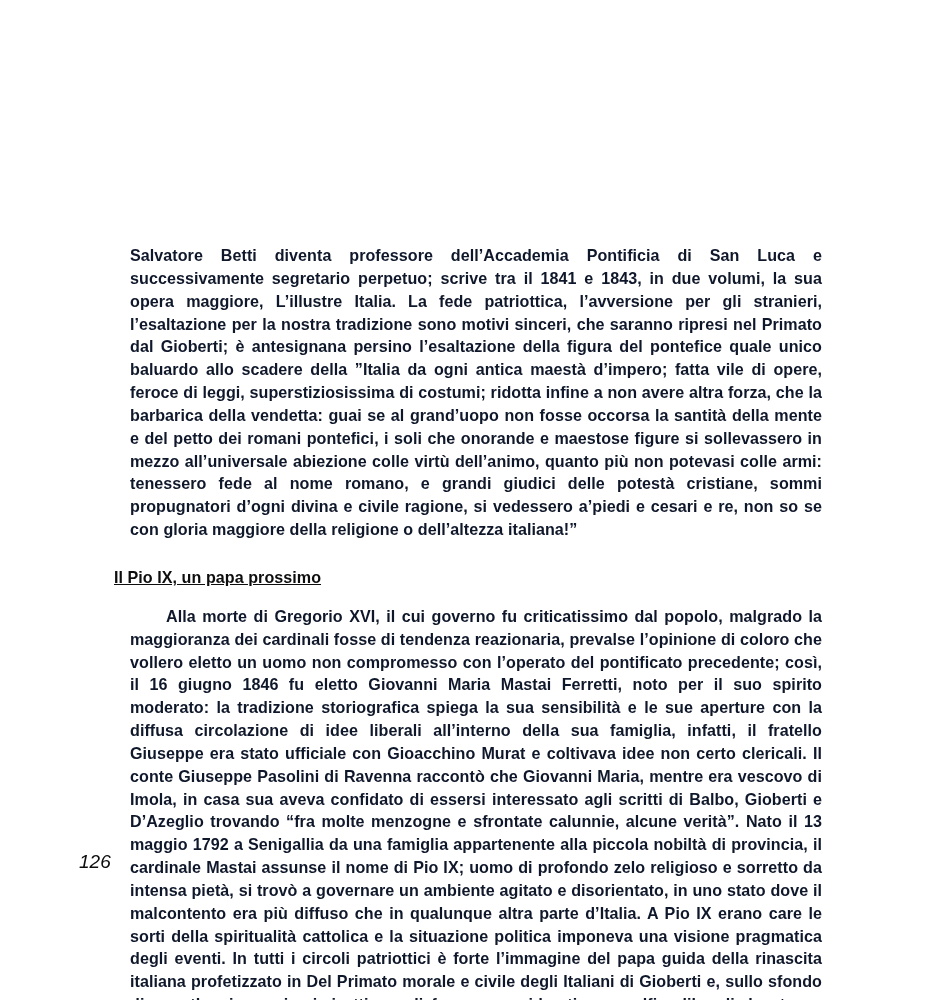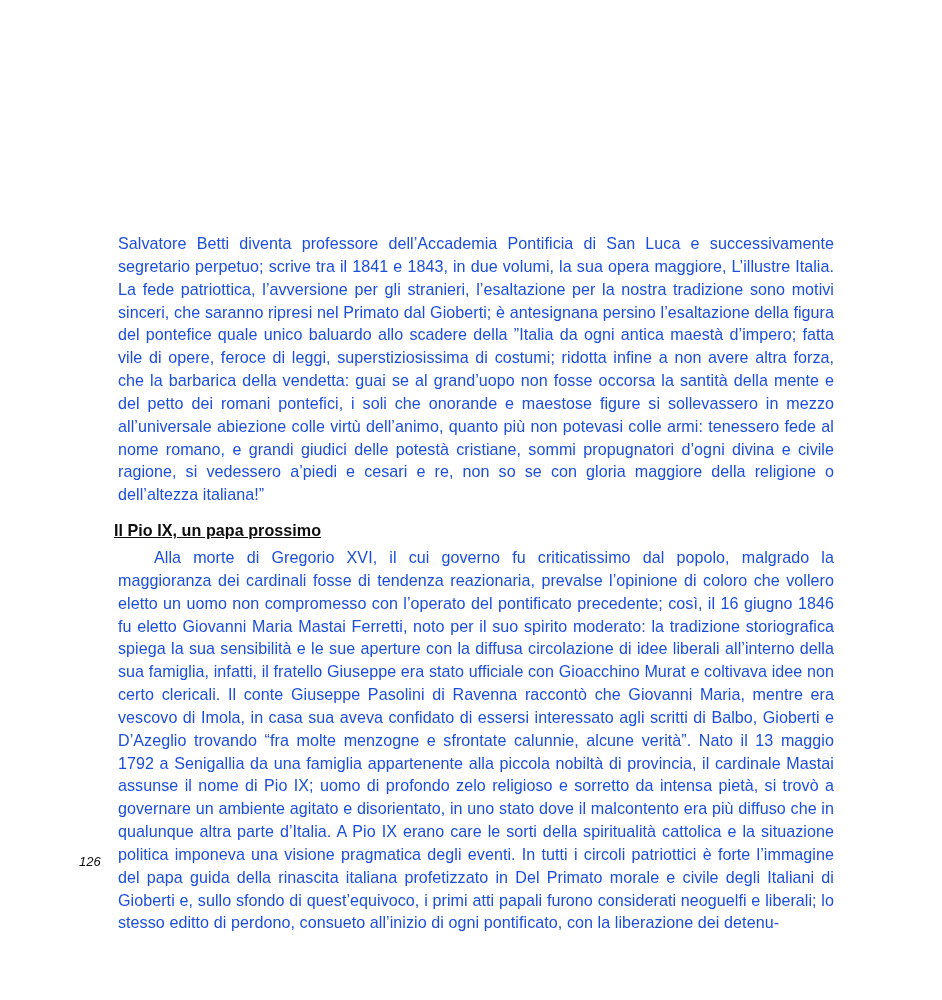"Salvatore Betti diventa professore" .body-paragraph { color: #1d4ed8 -> #0f172a; font-weight: none -> bold; margin: 4px -> 16px }
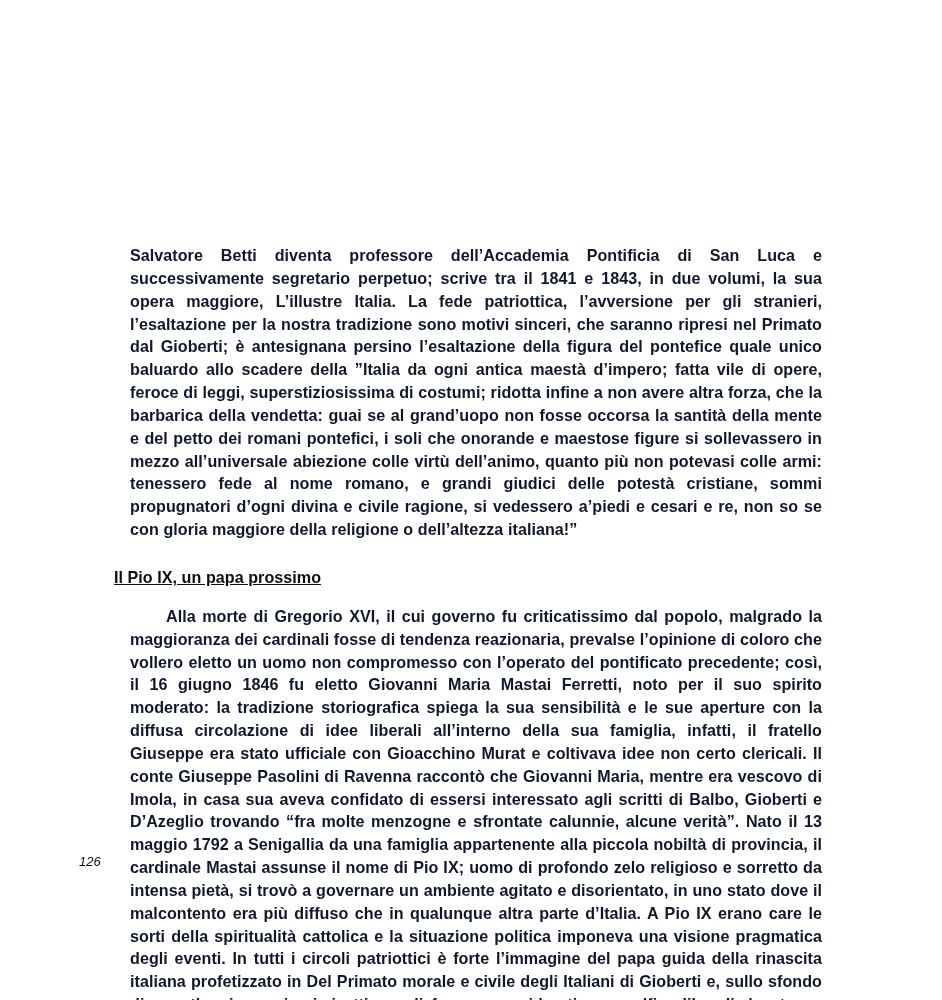"126" .page-number { font-size: 13px -> 19px }
